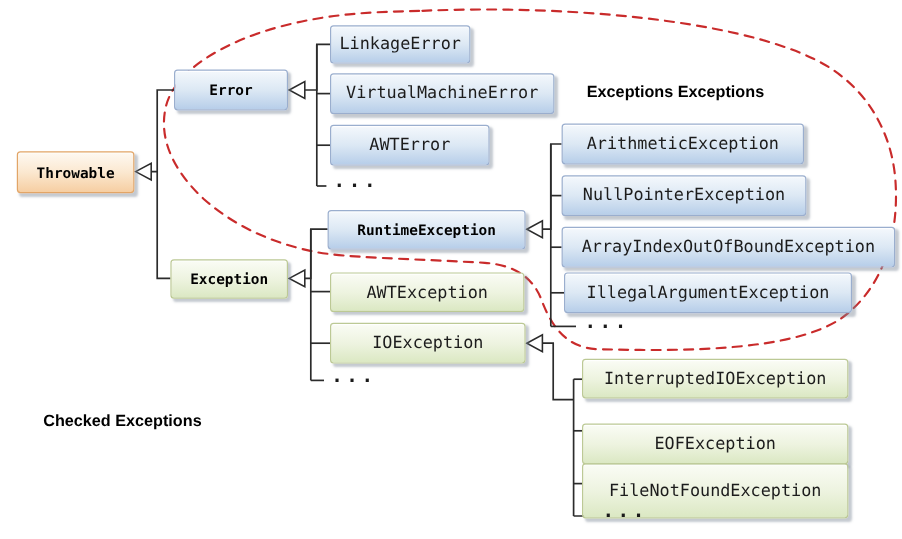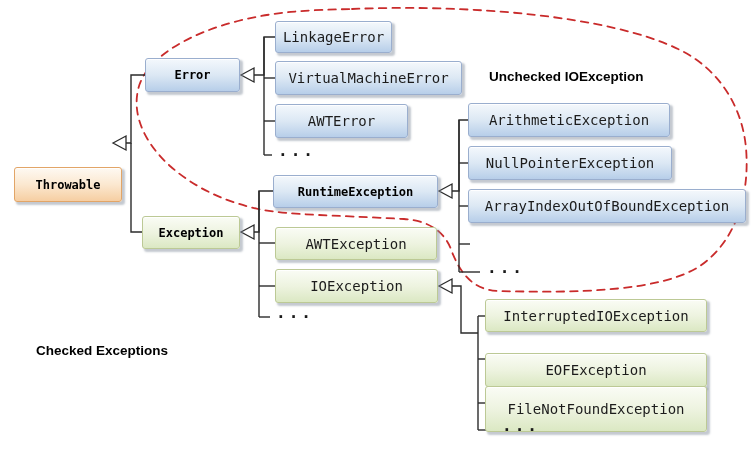"Unchecked IOException" div.caption { text: Unchecked IOException -> Exceptions Exceptions }
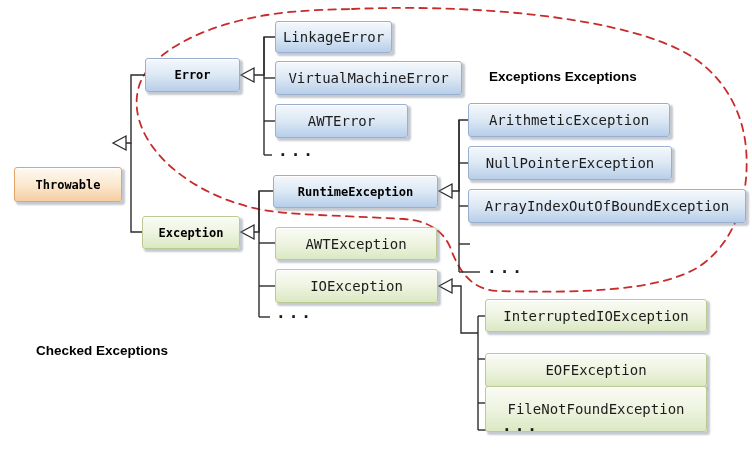"Throwable" div.node { margin-top: 41px -> none; width: 108px -> 98px }
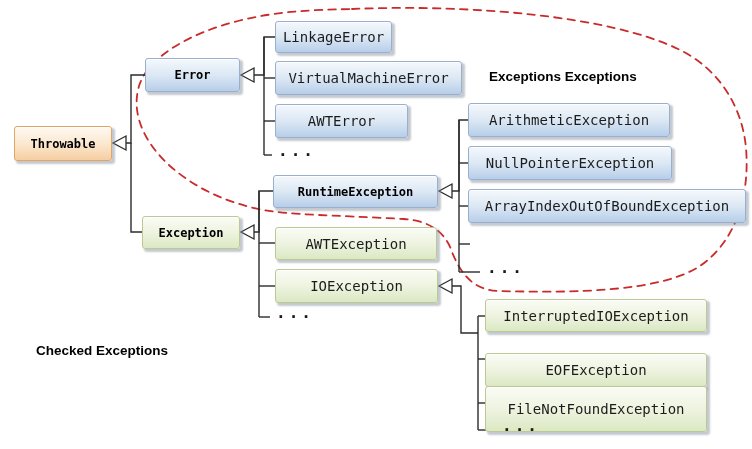"IllegalArgumentException" div.node { html: none -> <div>IllegalArgumentException</div> }
